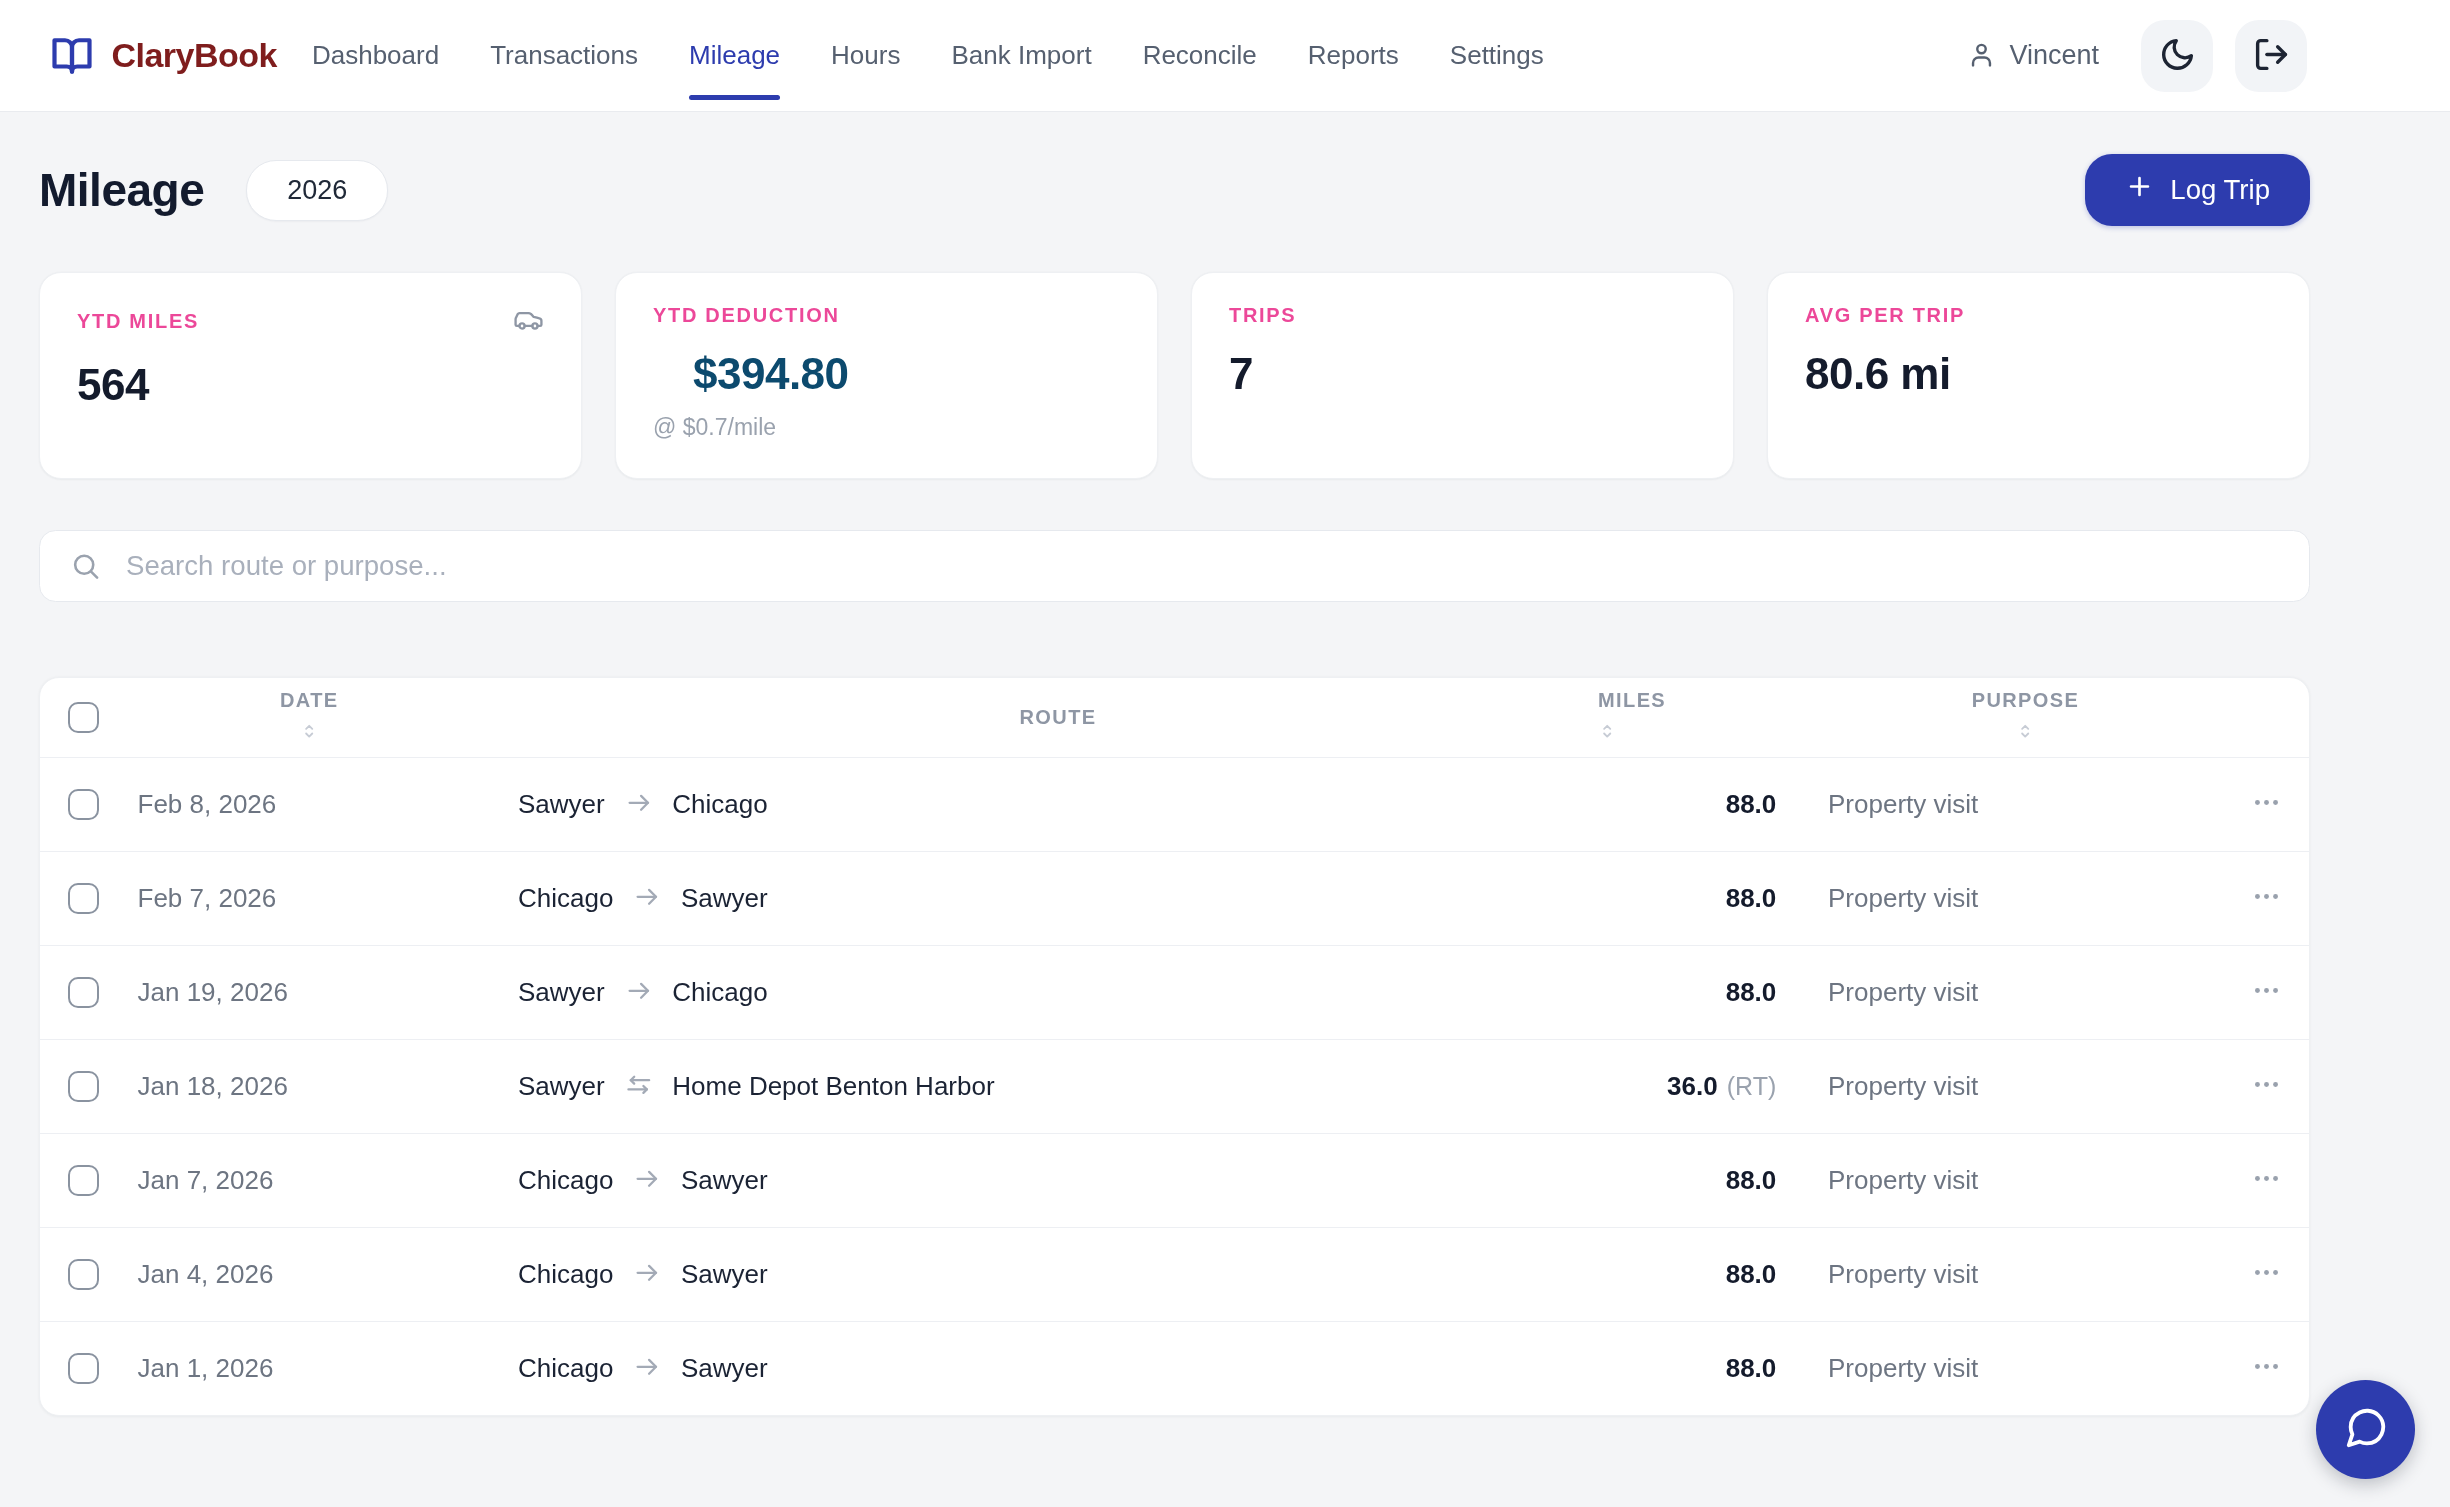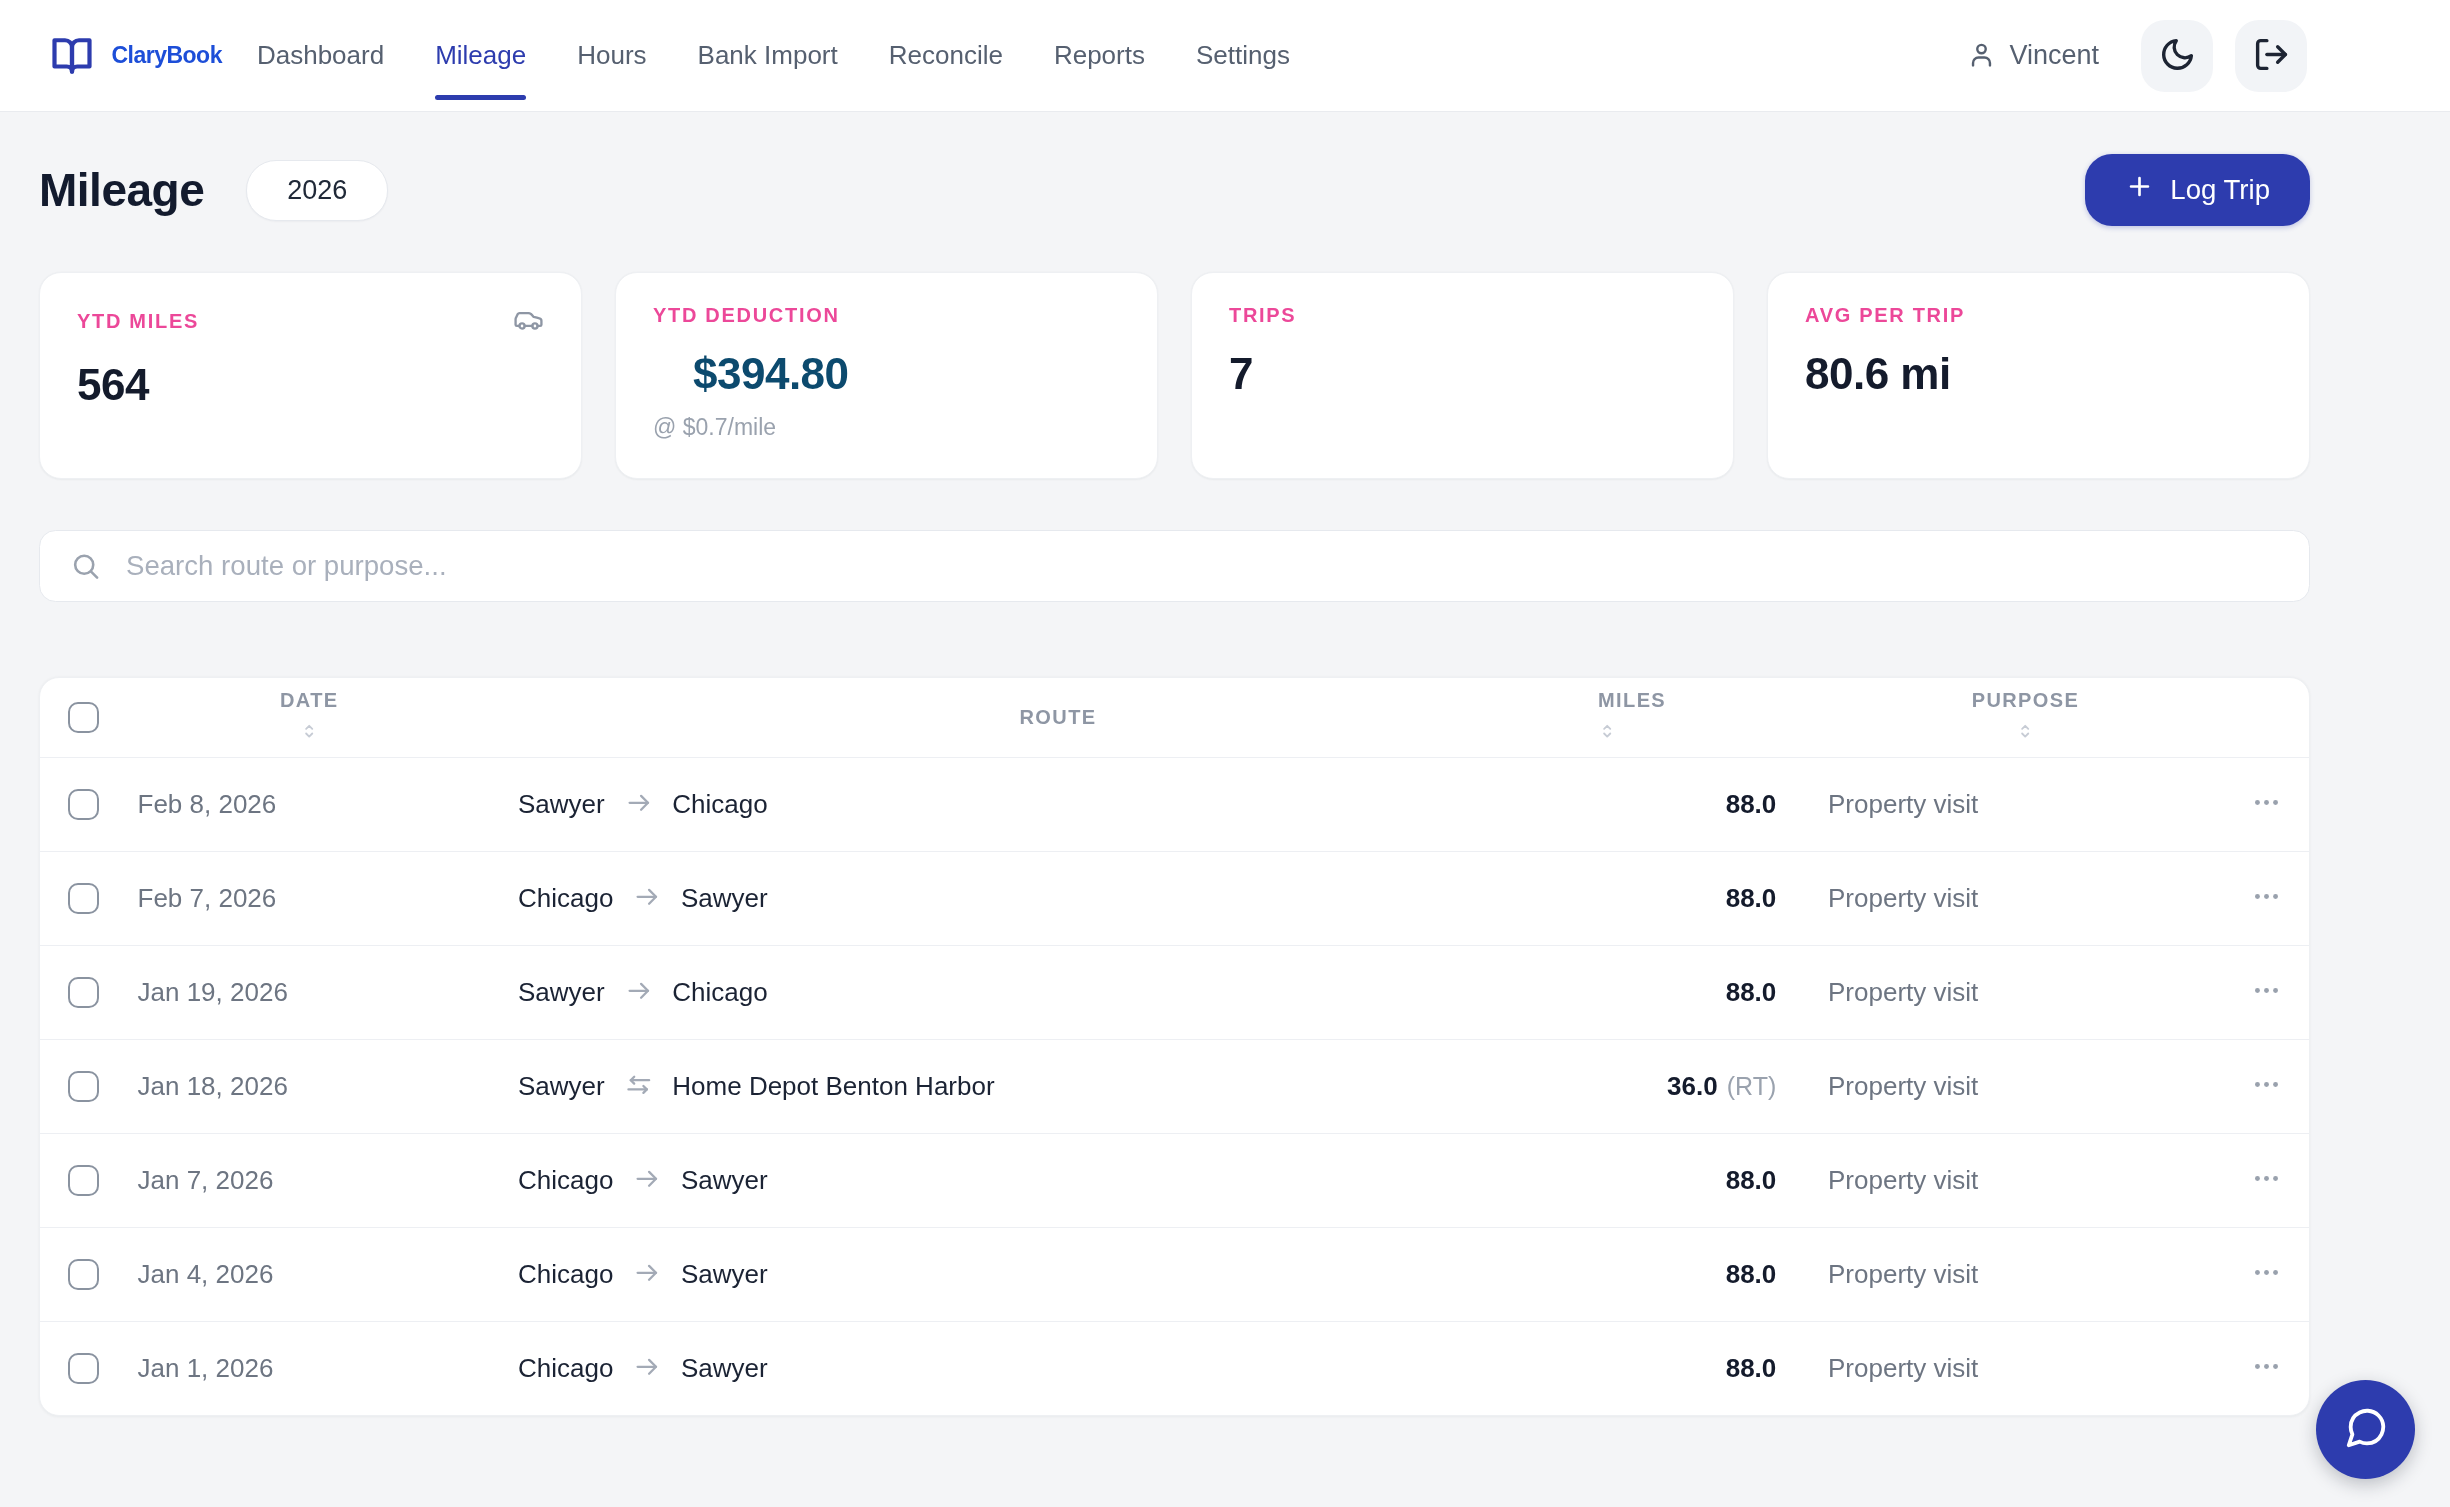"ClaryBook" .brand-name { color: #1d4ed8 -> #7f1d1d; font-size: 23px -> 34px }
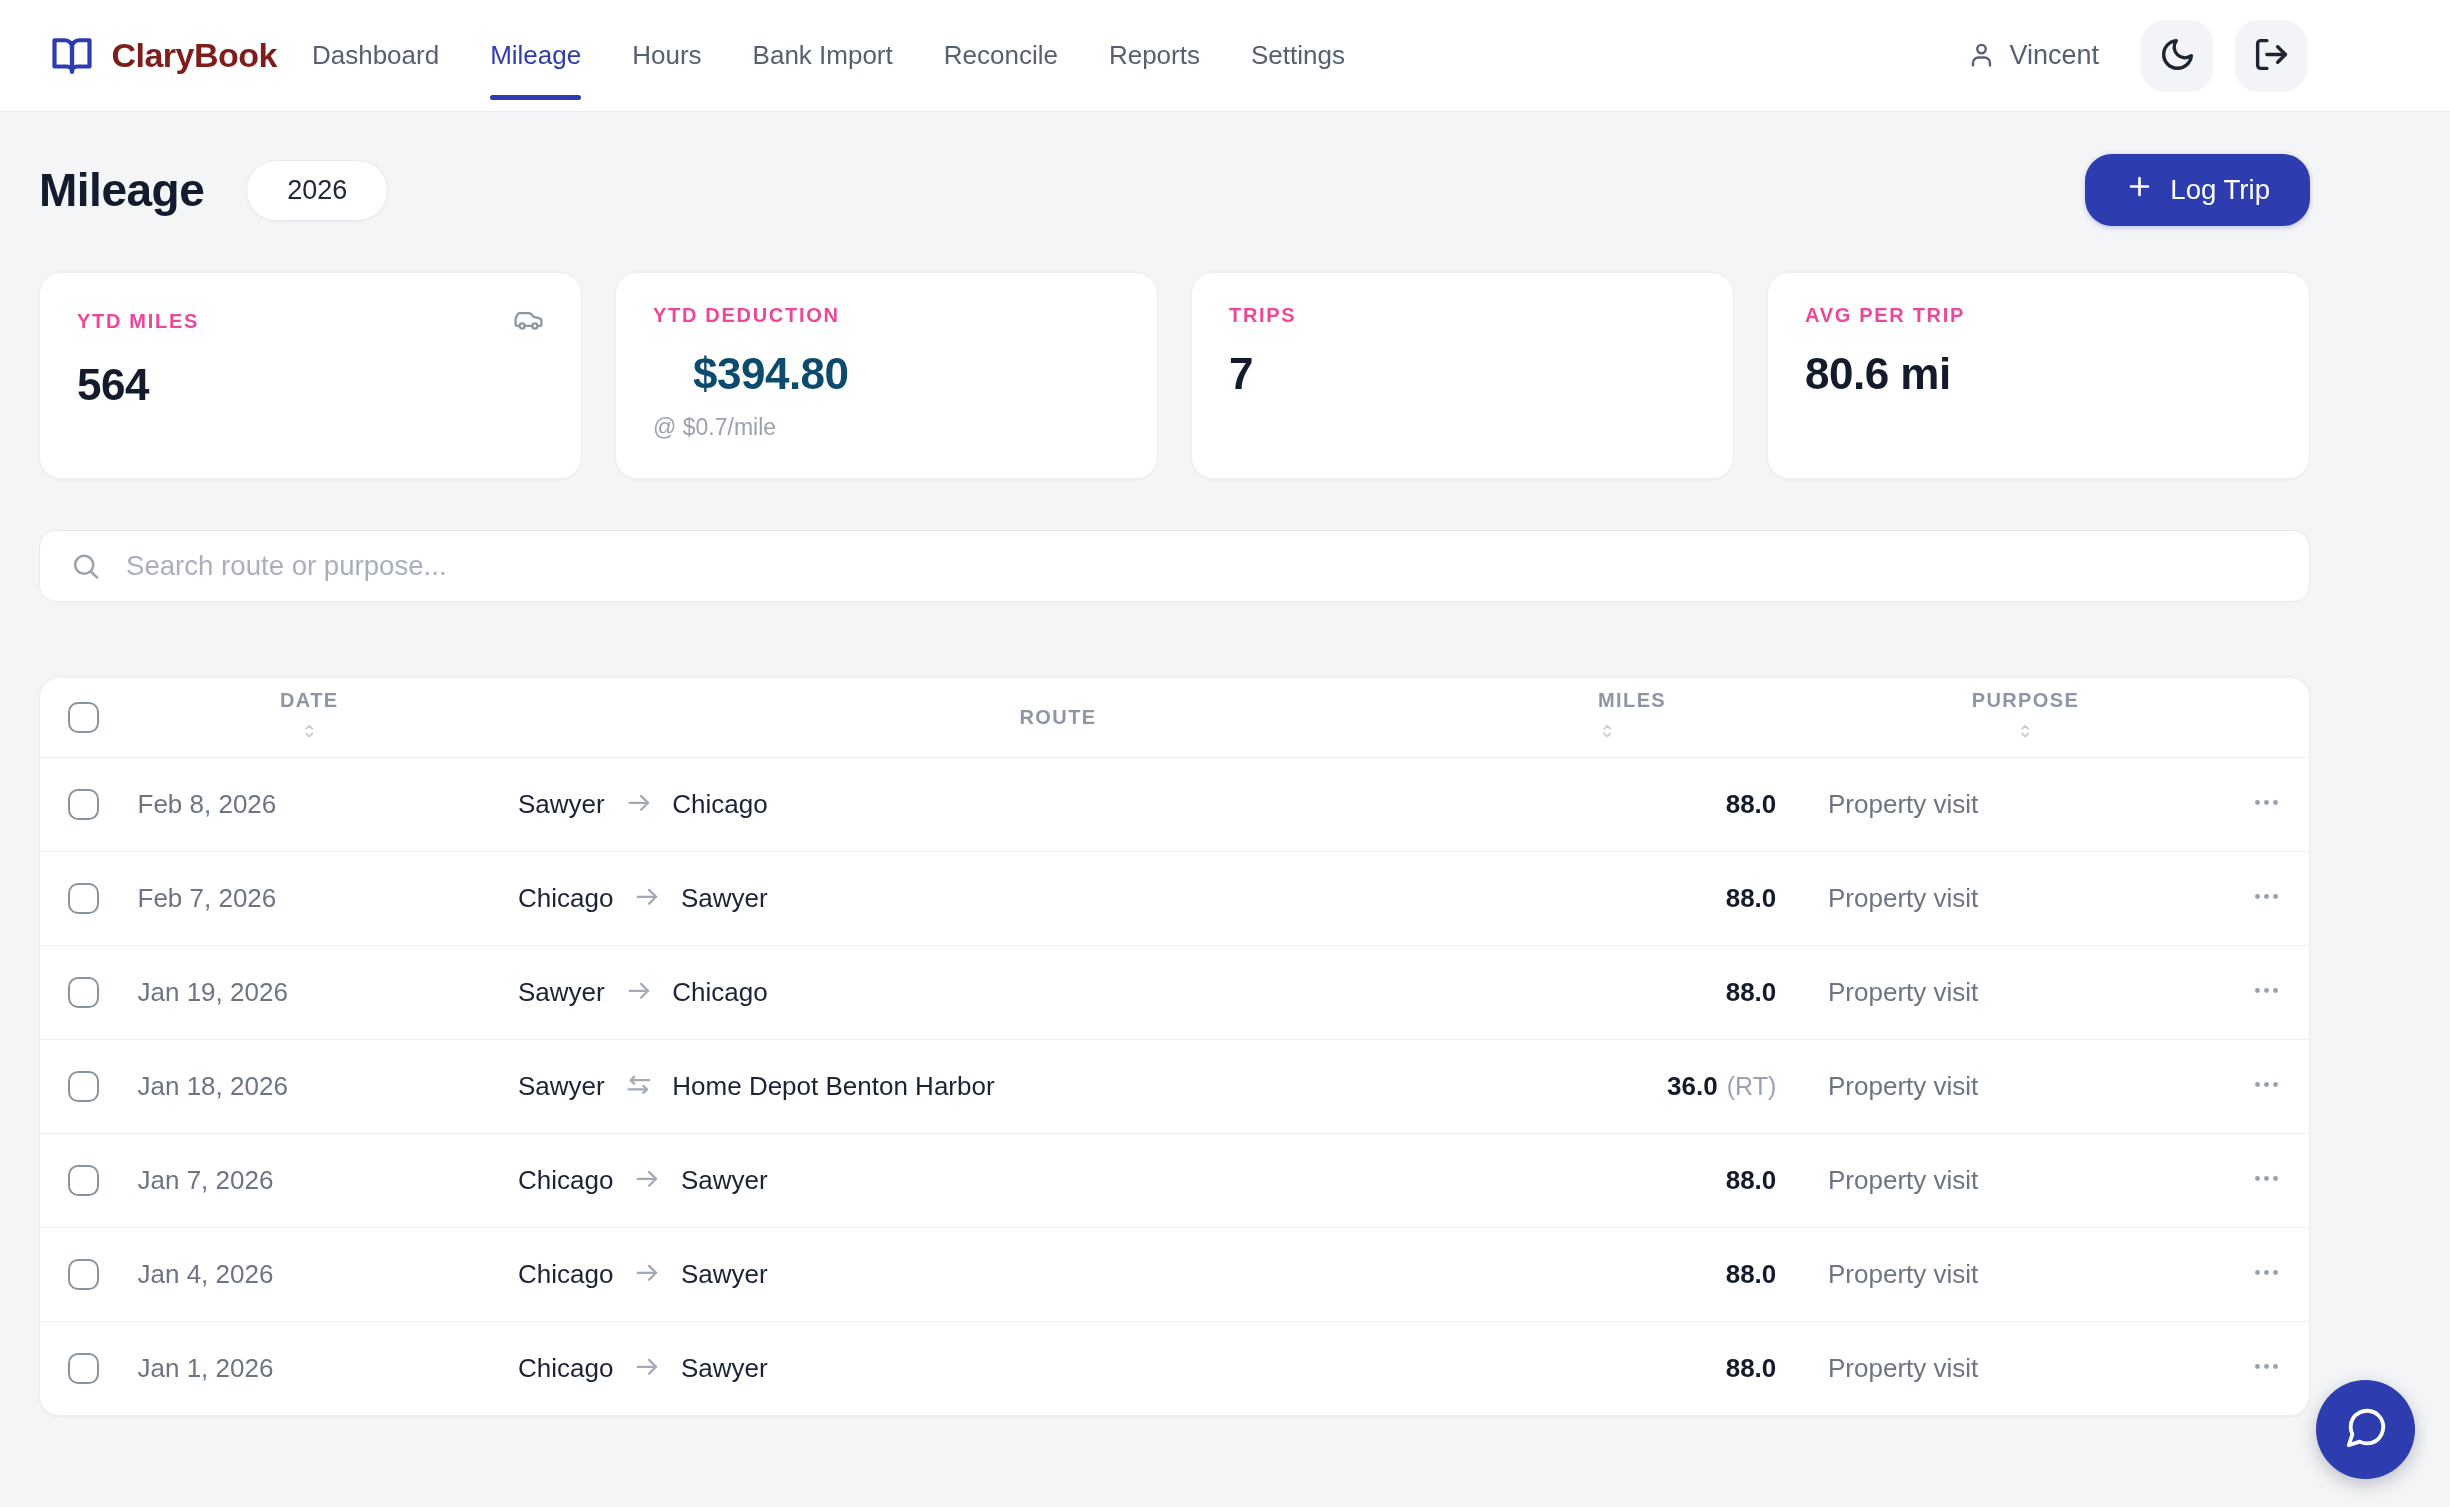"Transactions" div.nav-item { html: none -> <div> <span>Transactions</span> </div> }
